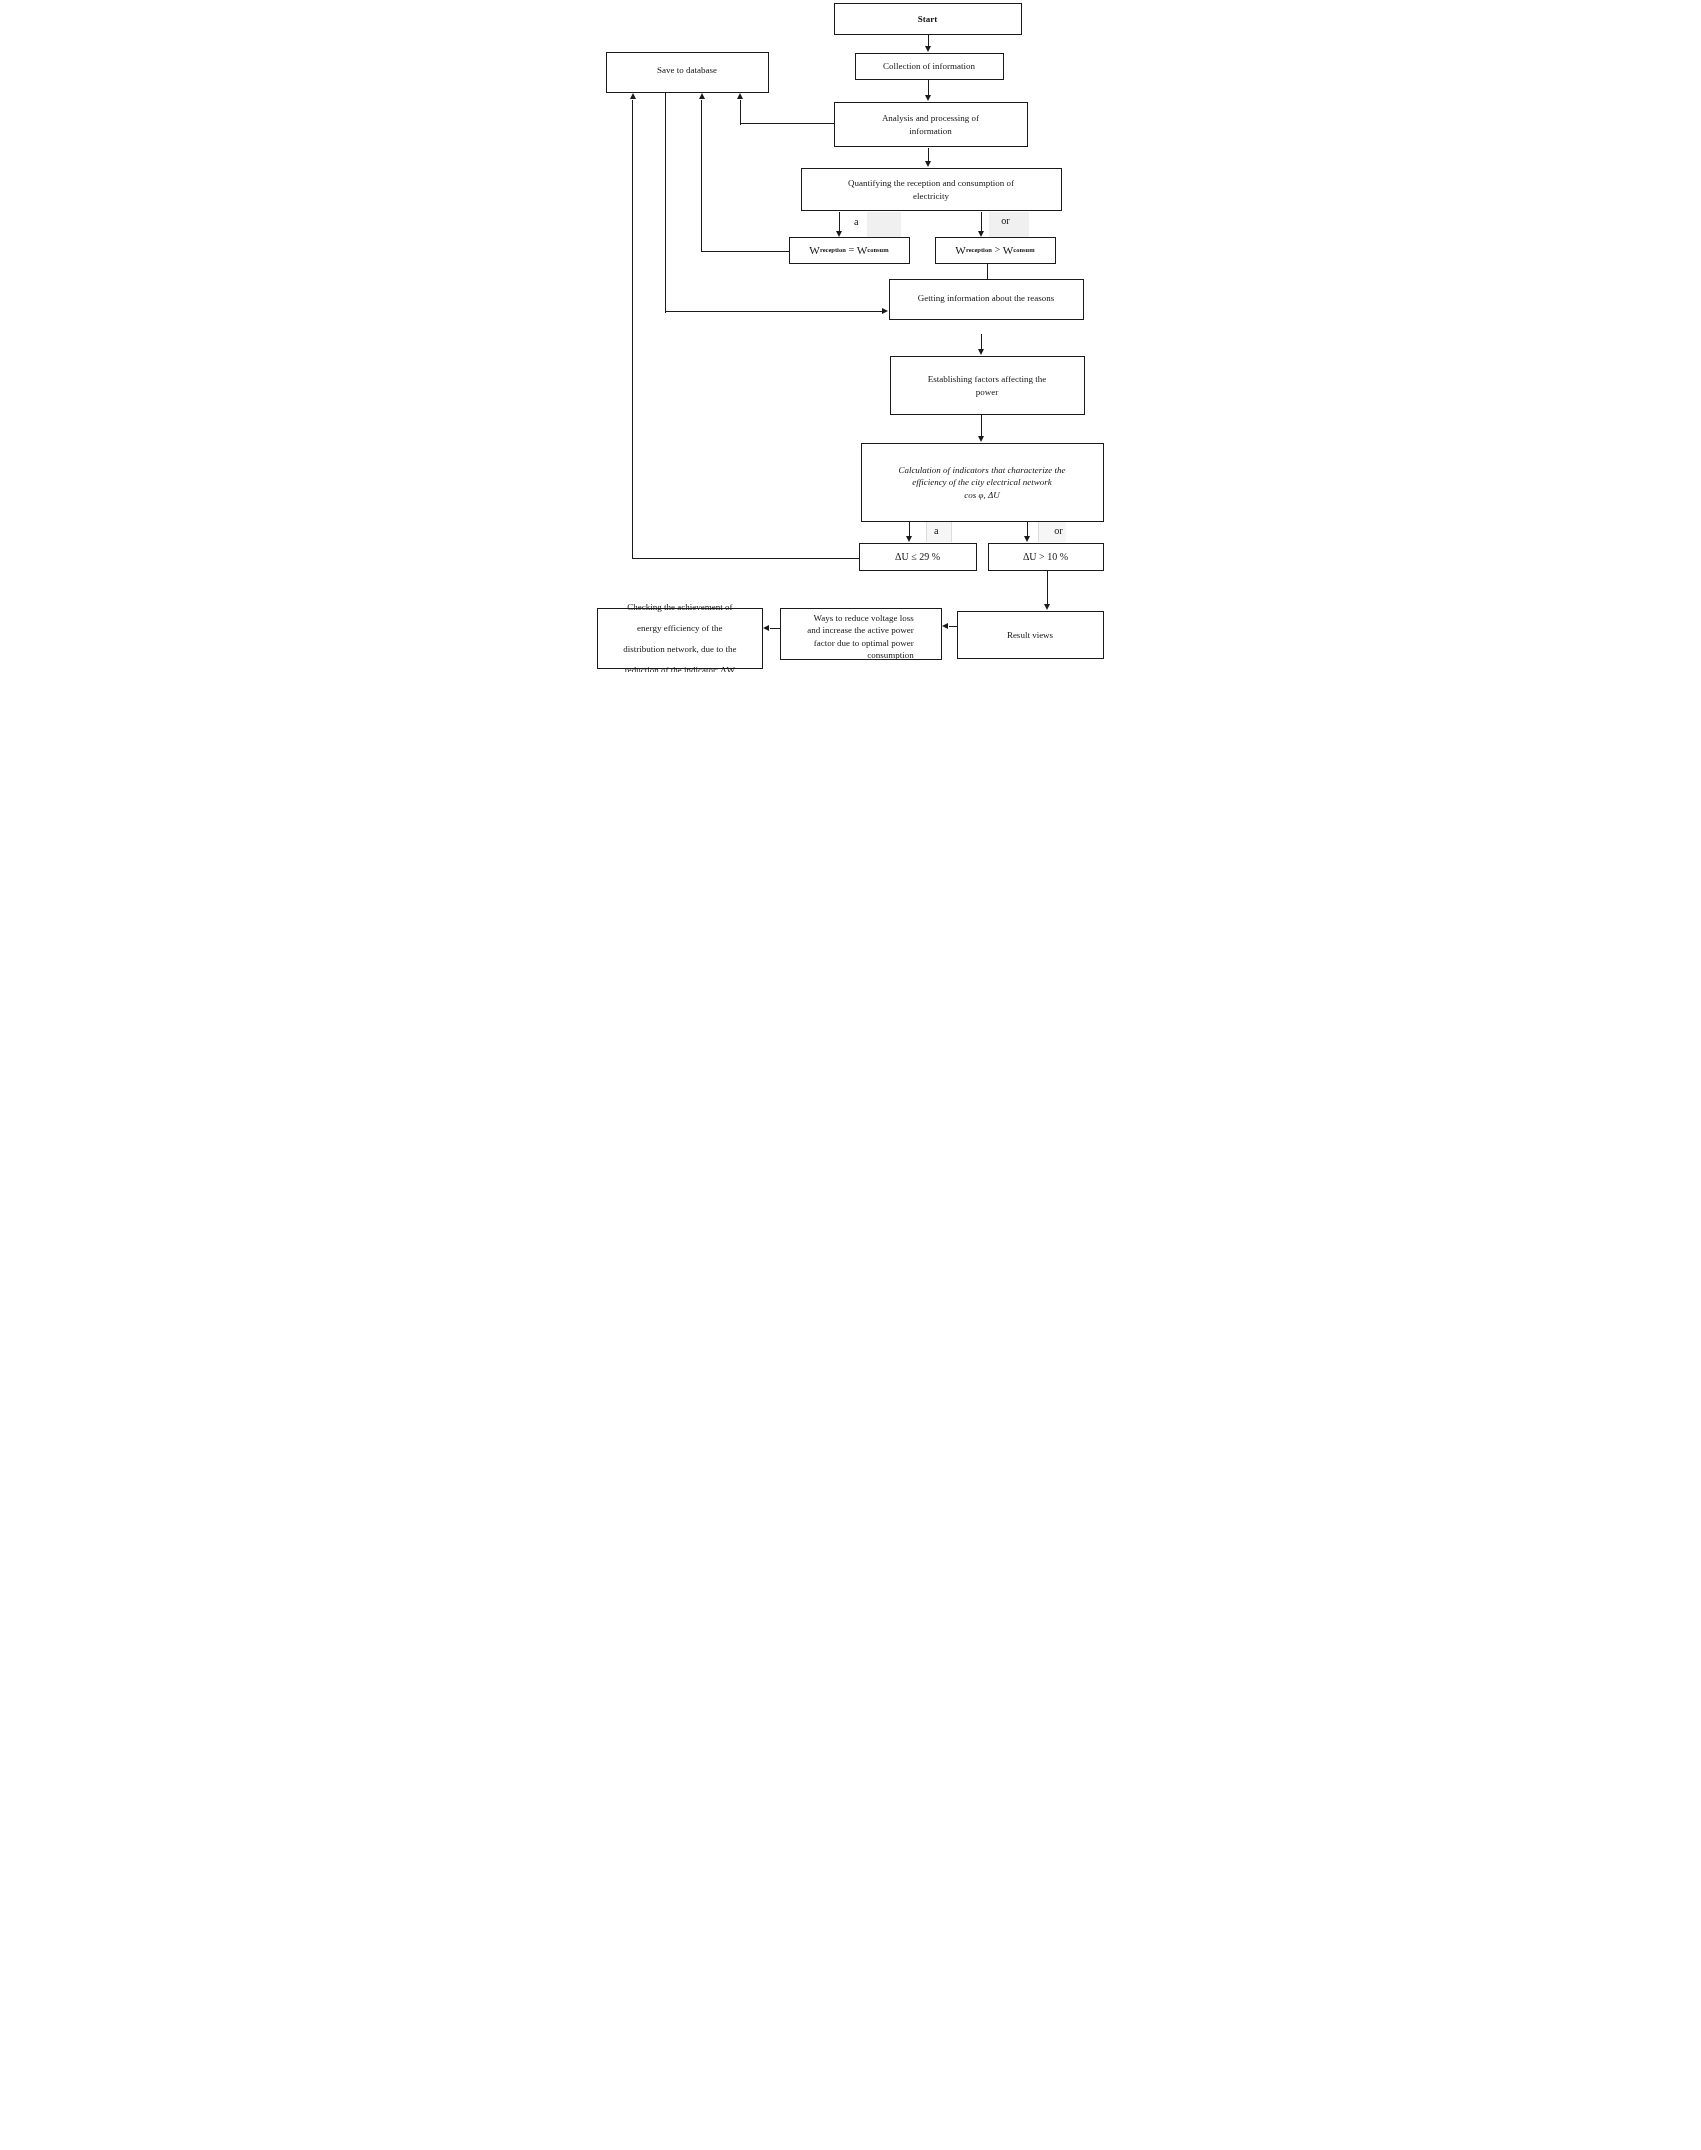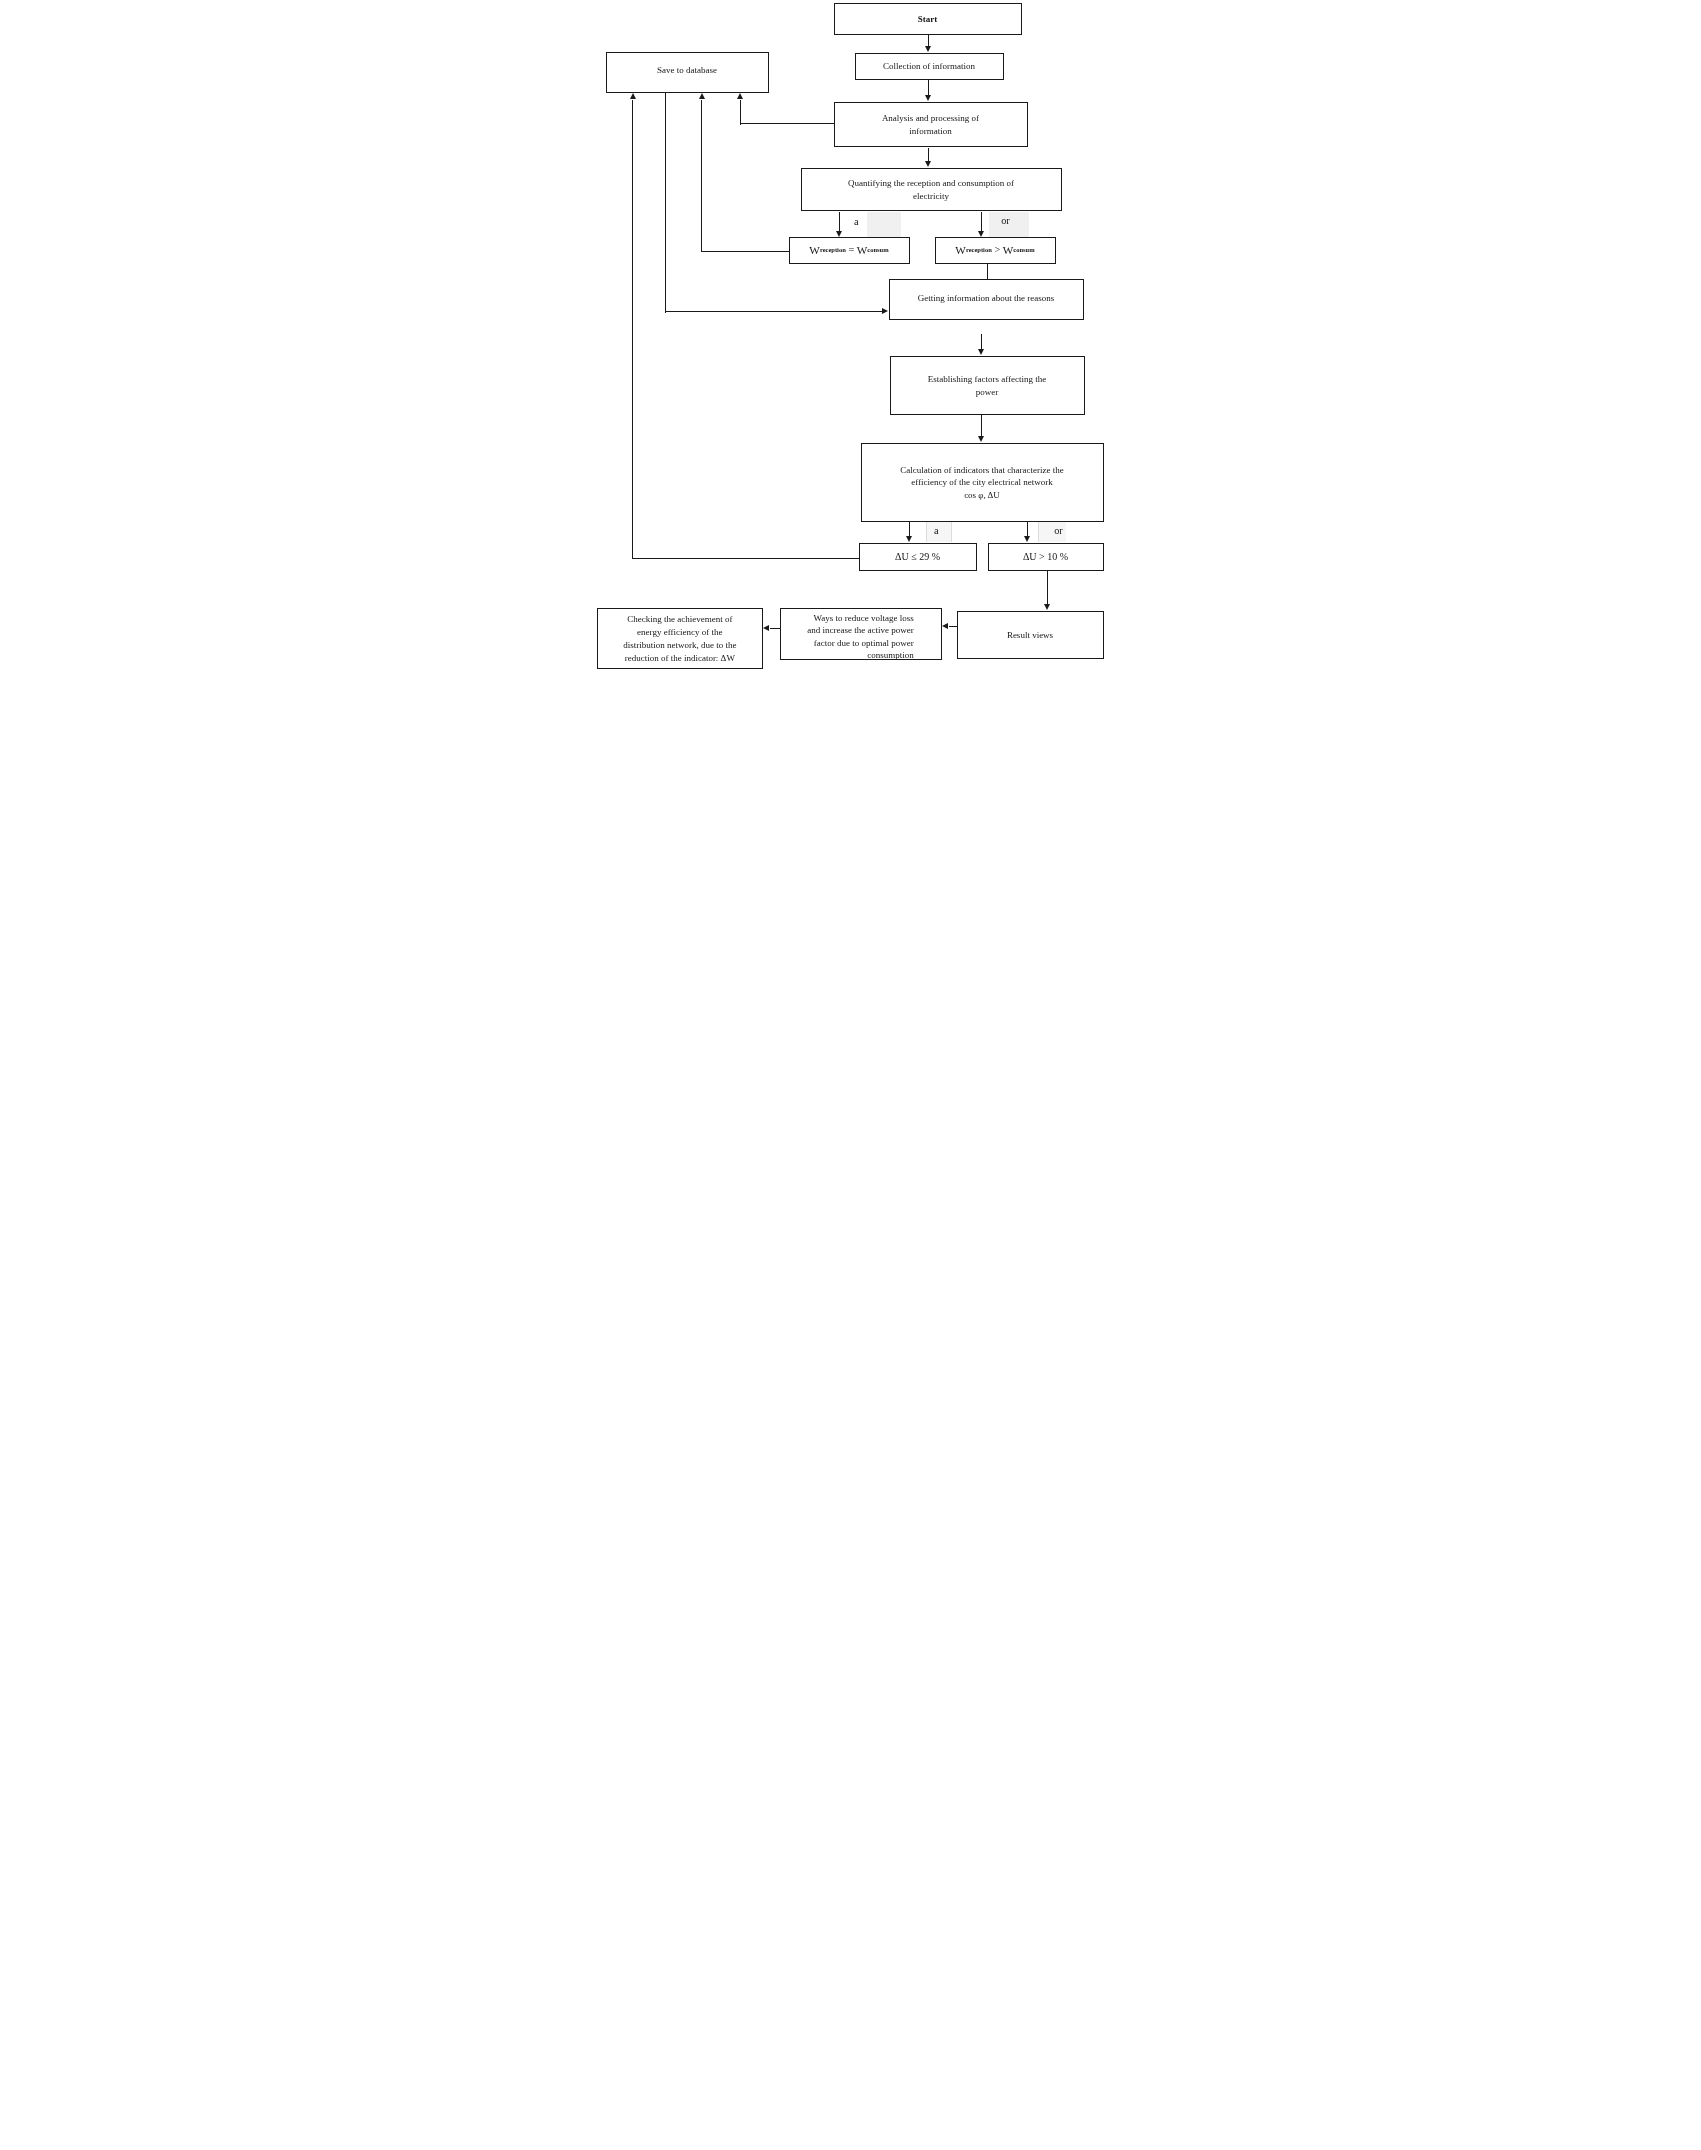"Calculation of indicators that" .calcwrap .cline { font-style: none -> italic }
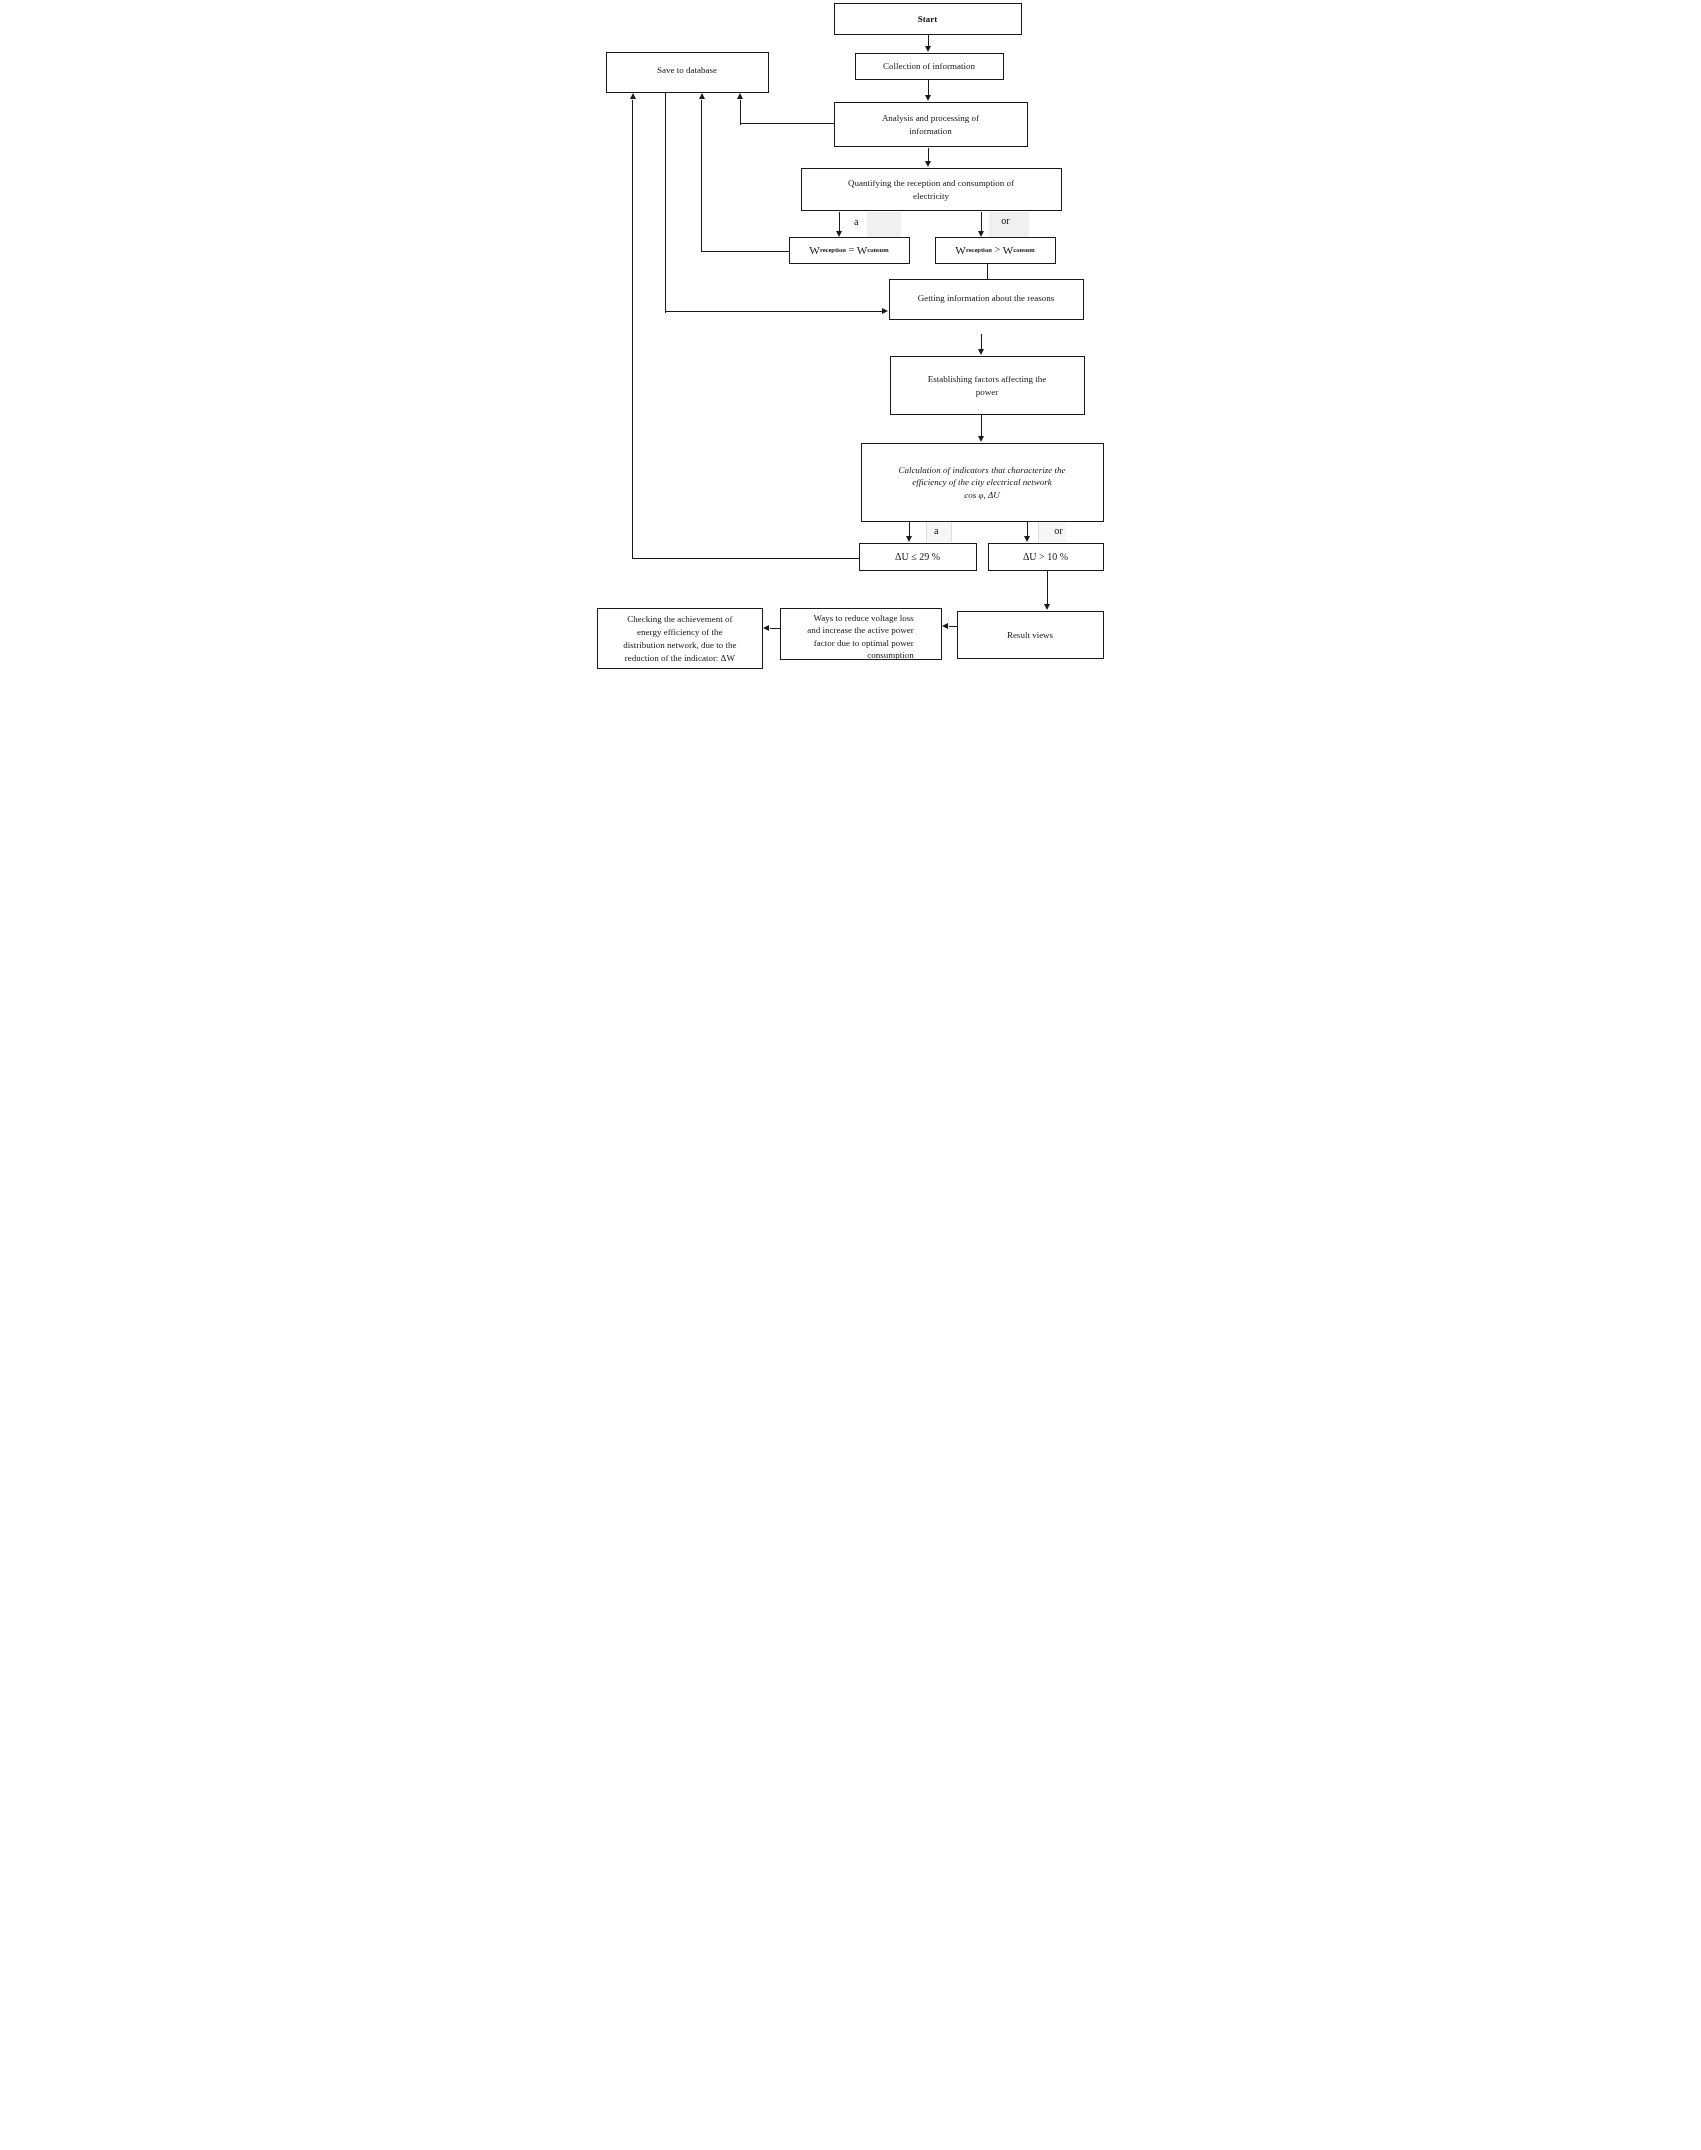"Checking the achievement of" div.box { line-height: 13px -> 21px }
